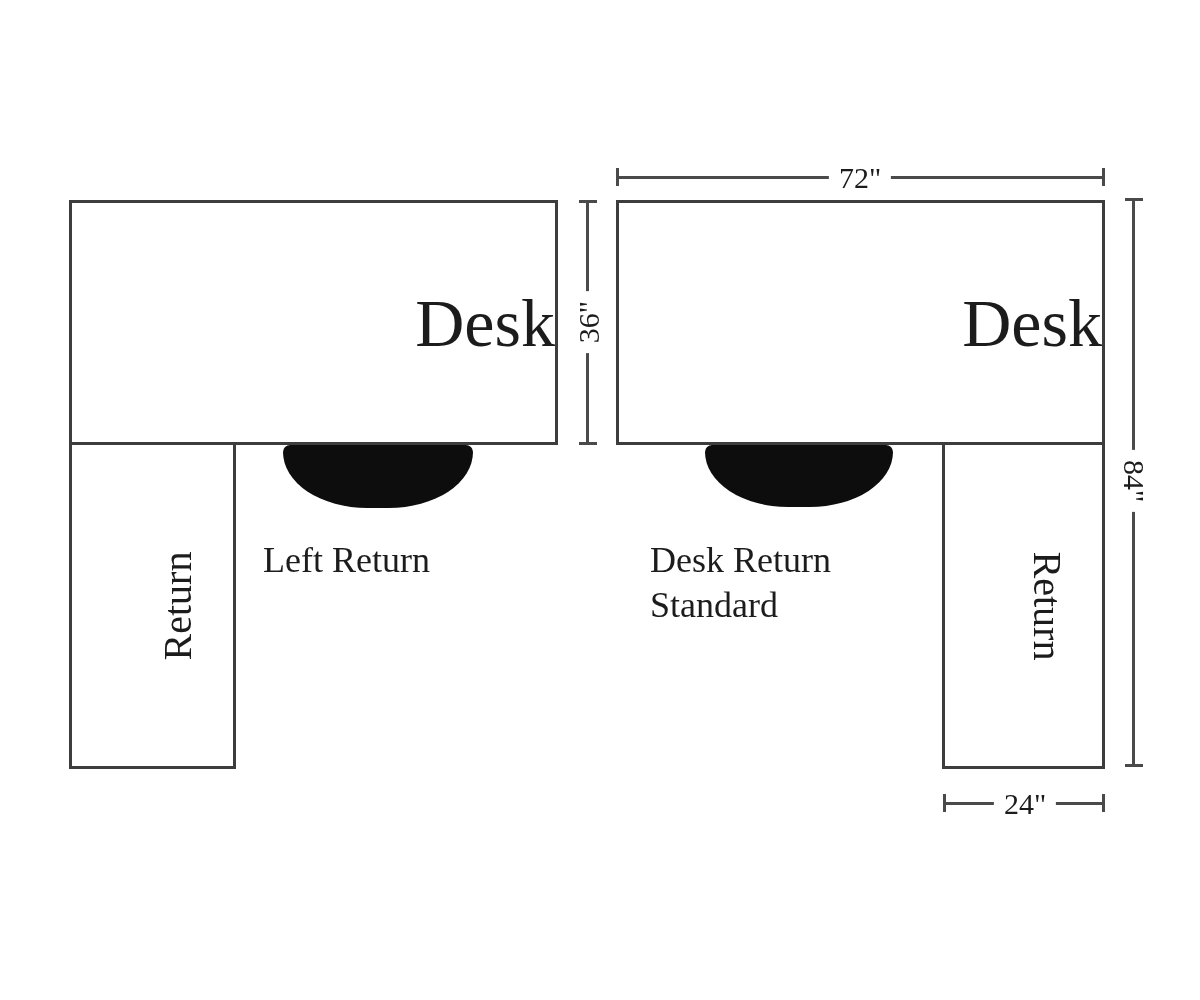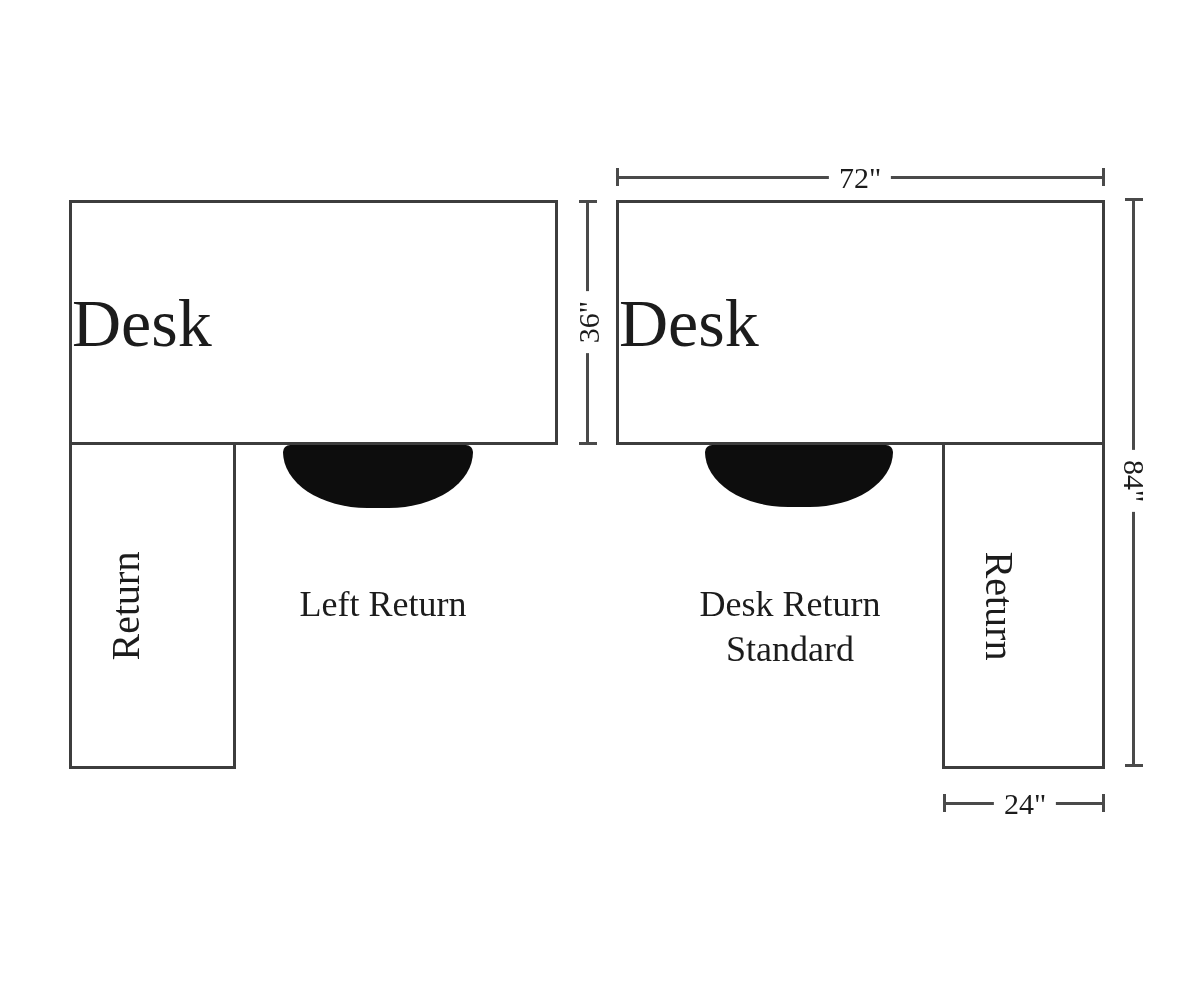"Desk" .rect { justify-content: flex-start -> flex-end }
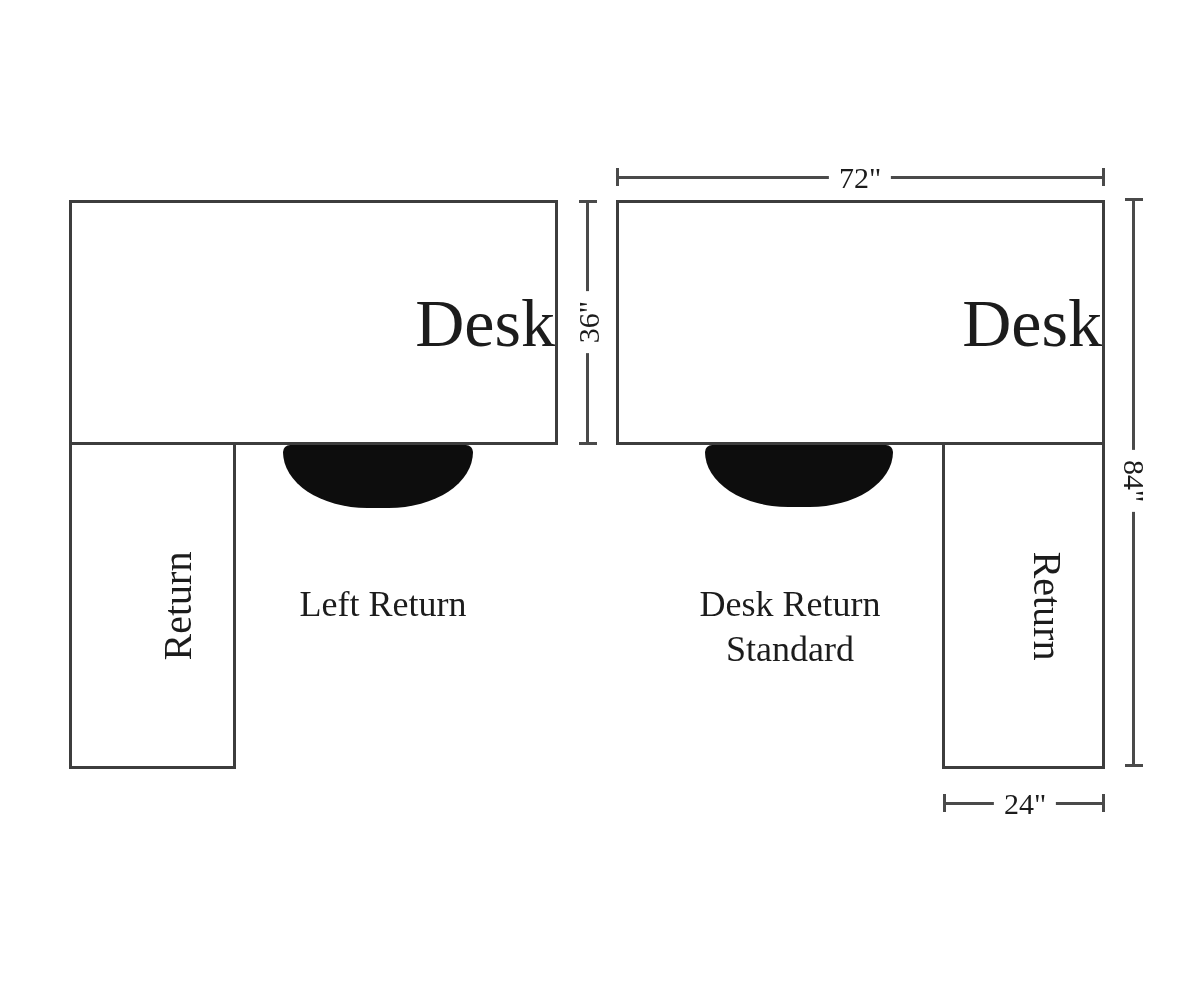"Left Return" .caption { margin-top: 44px -> none; text-align: center -> none }
